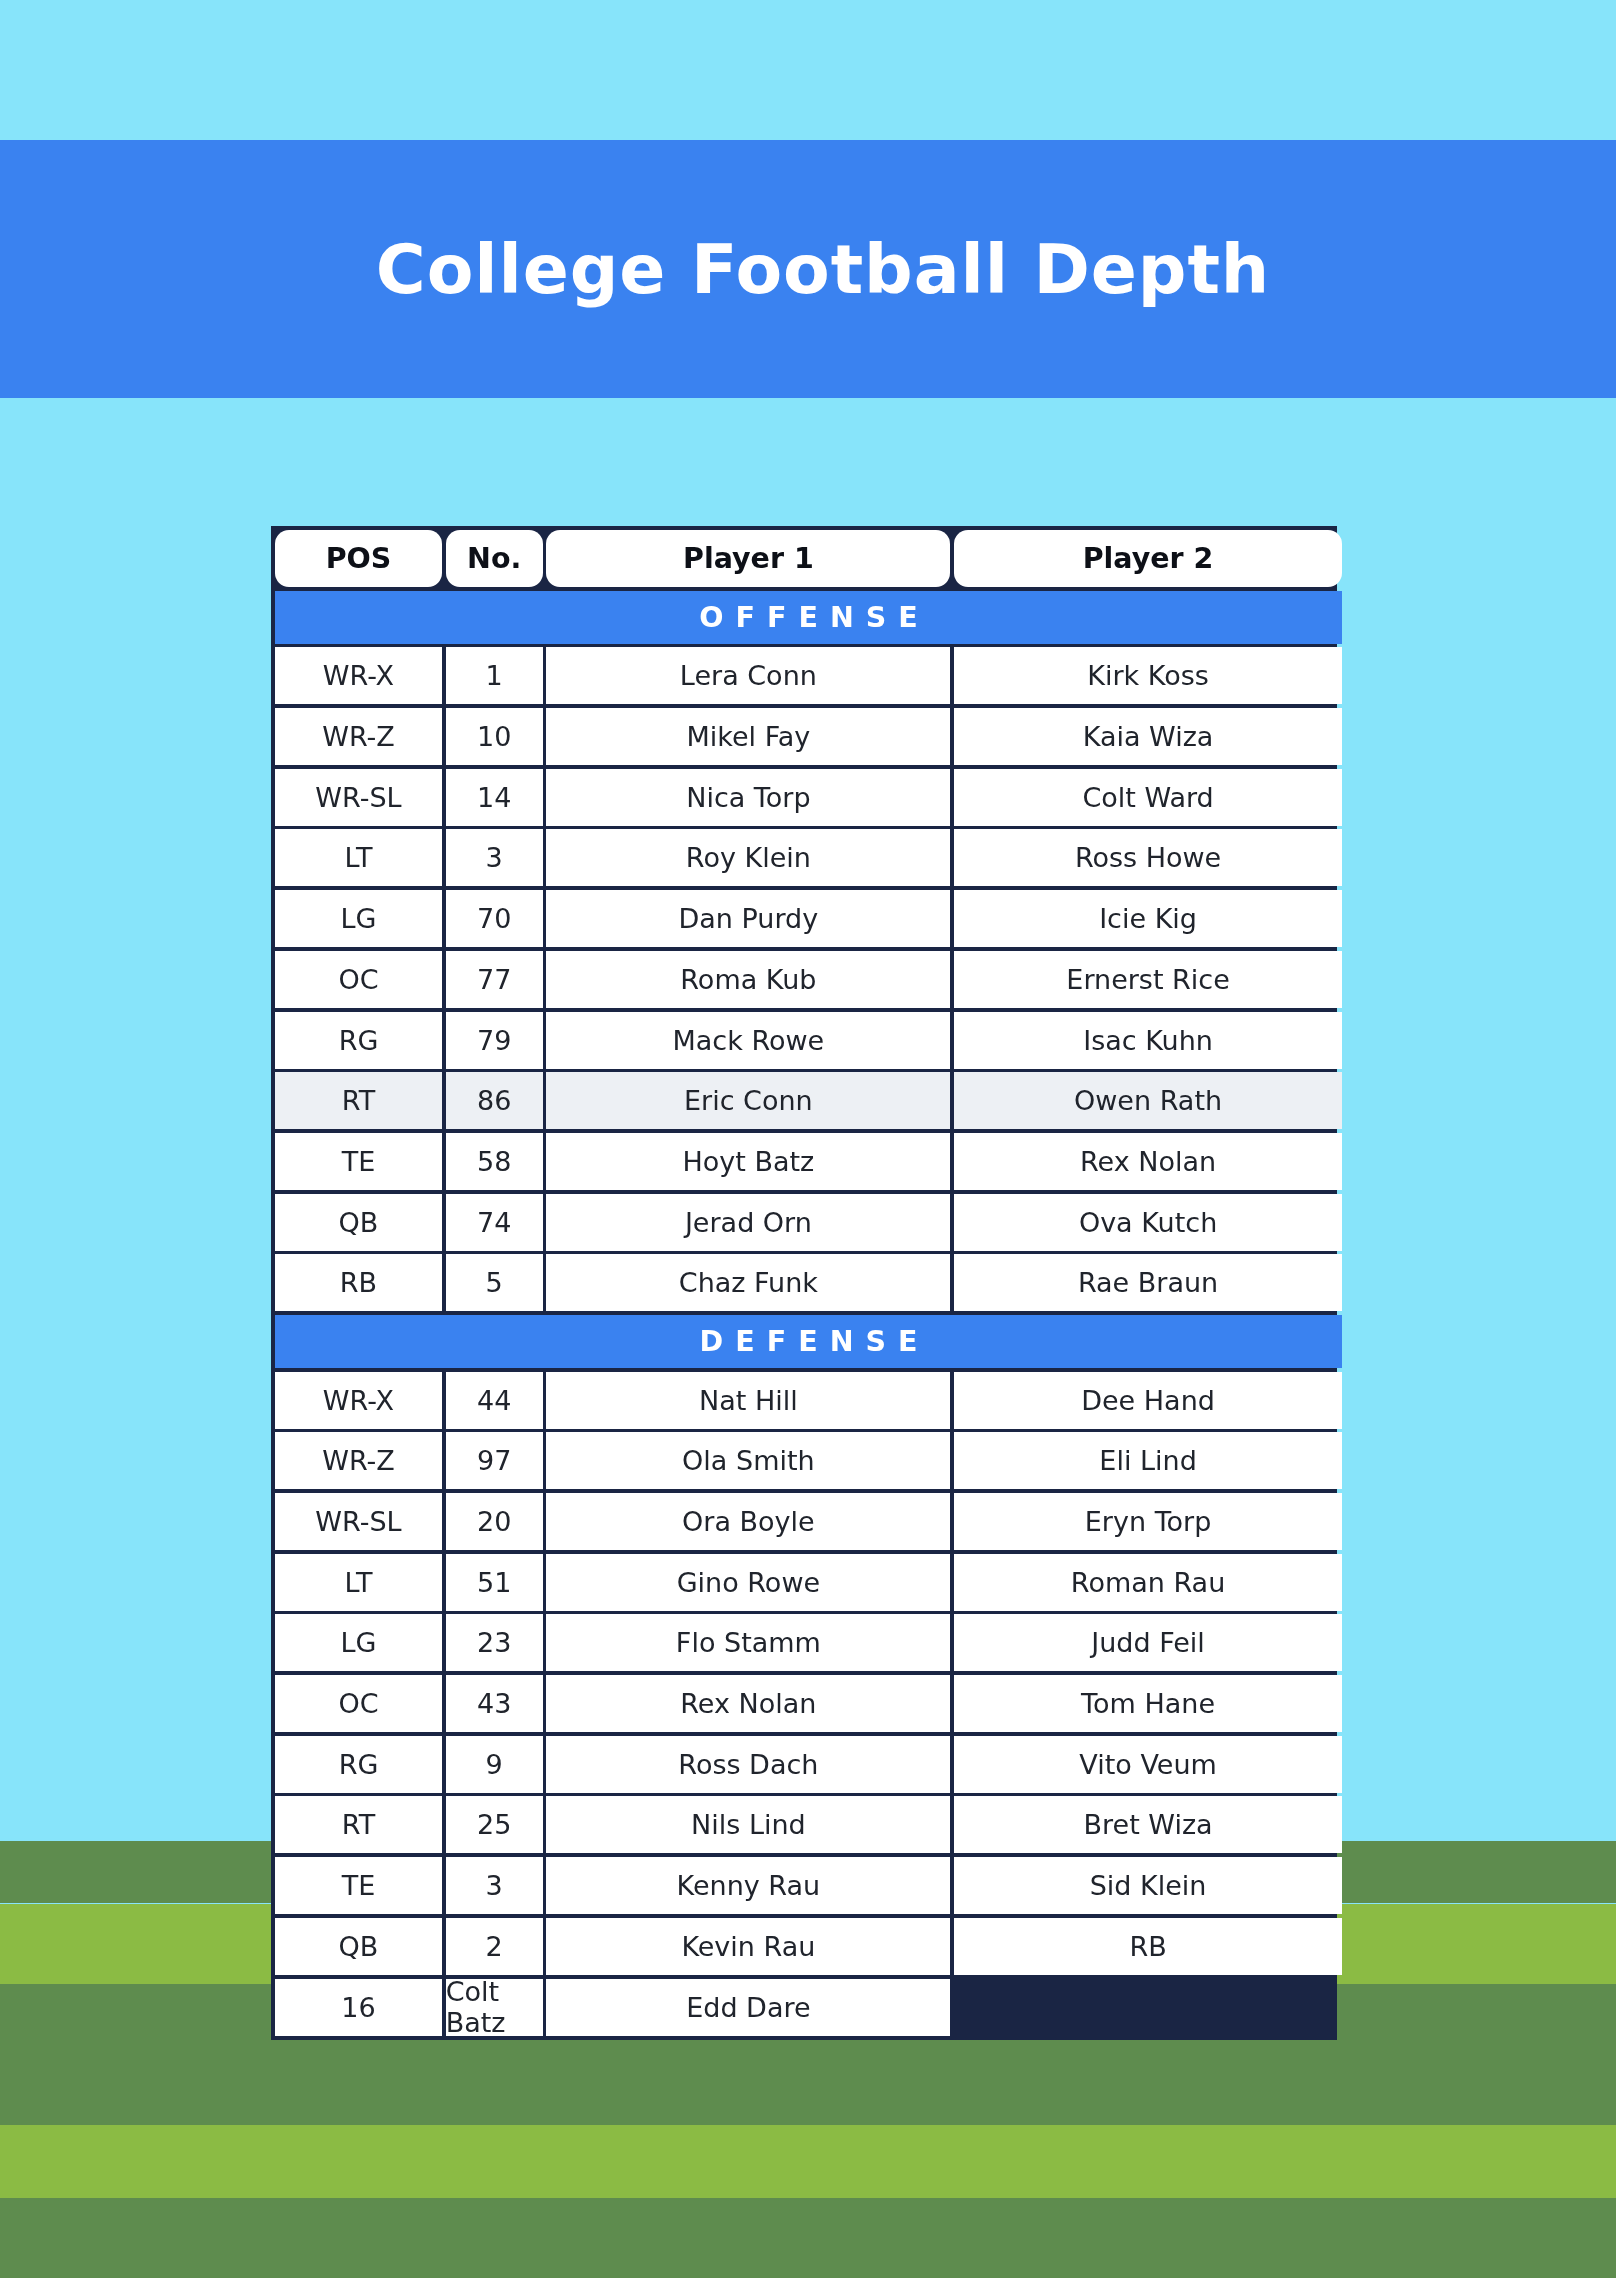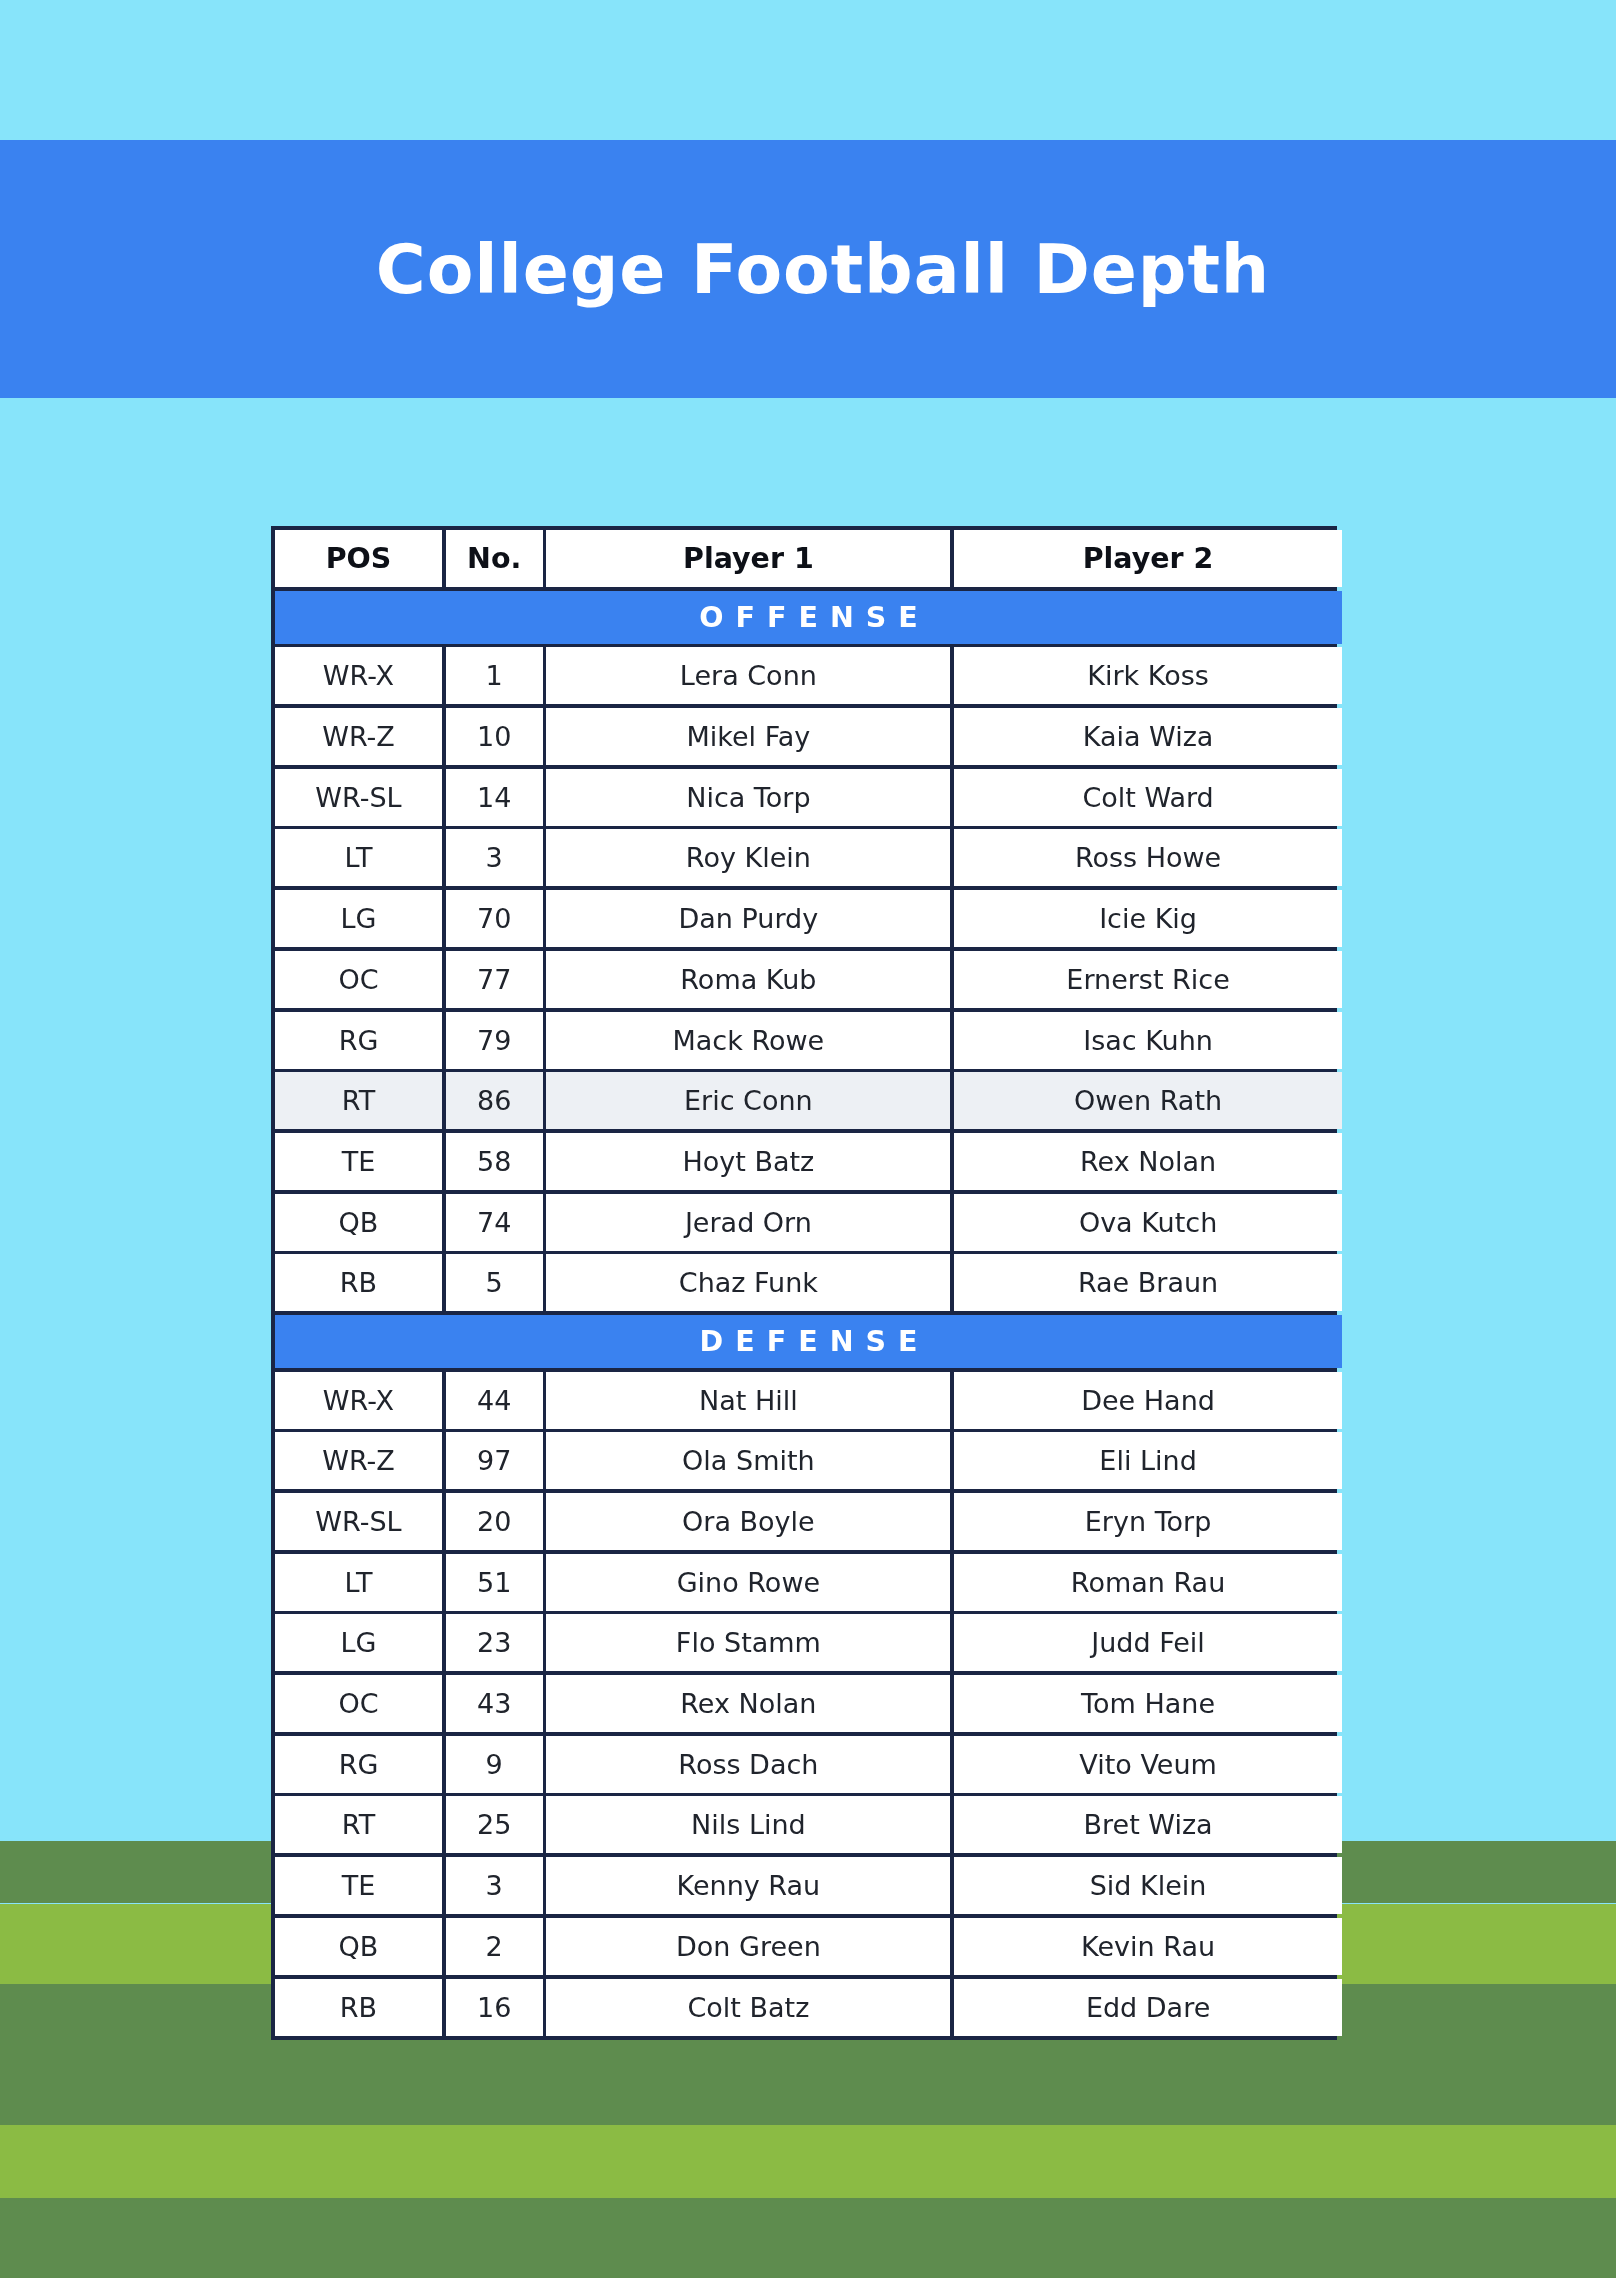"POS" .header-cell { border-radius: none -> 14px }
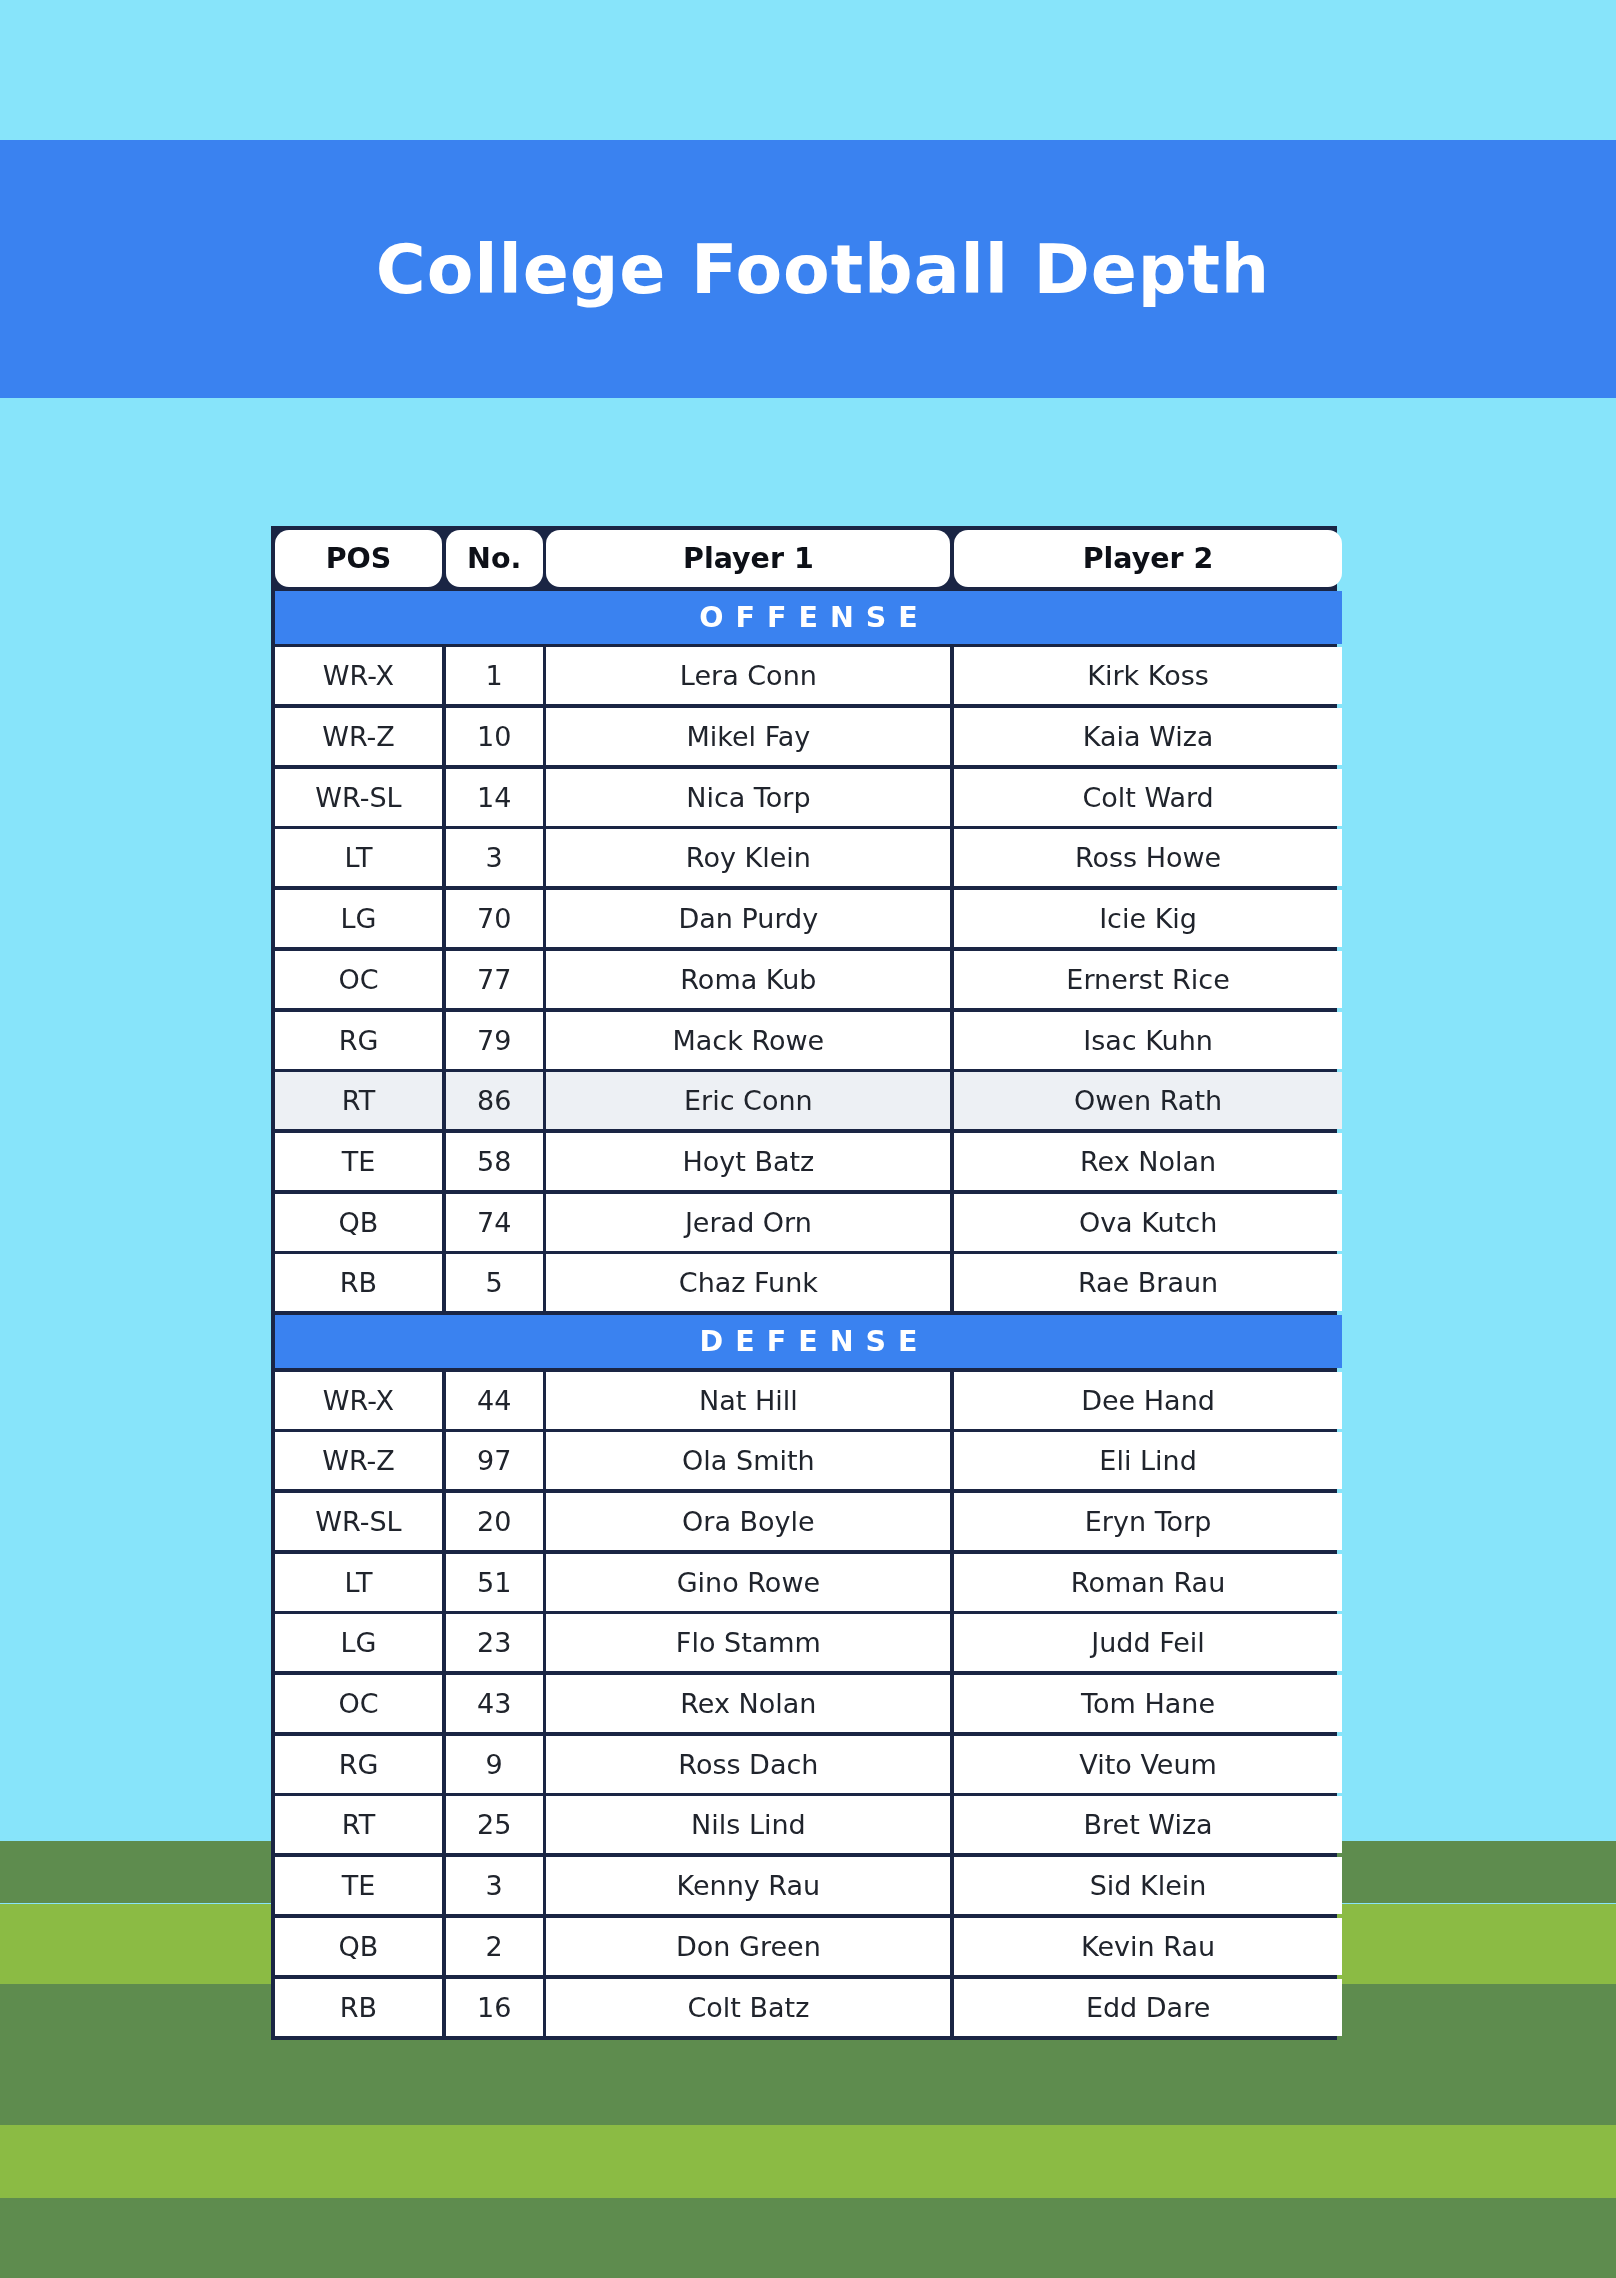"Don Green" div.cell { html: <div>Don Green</div> -> none }
